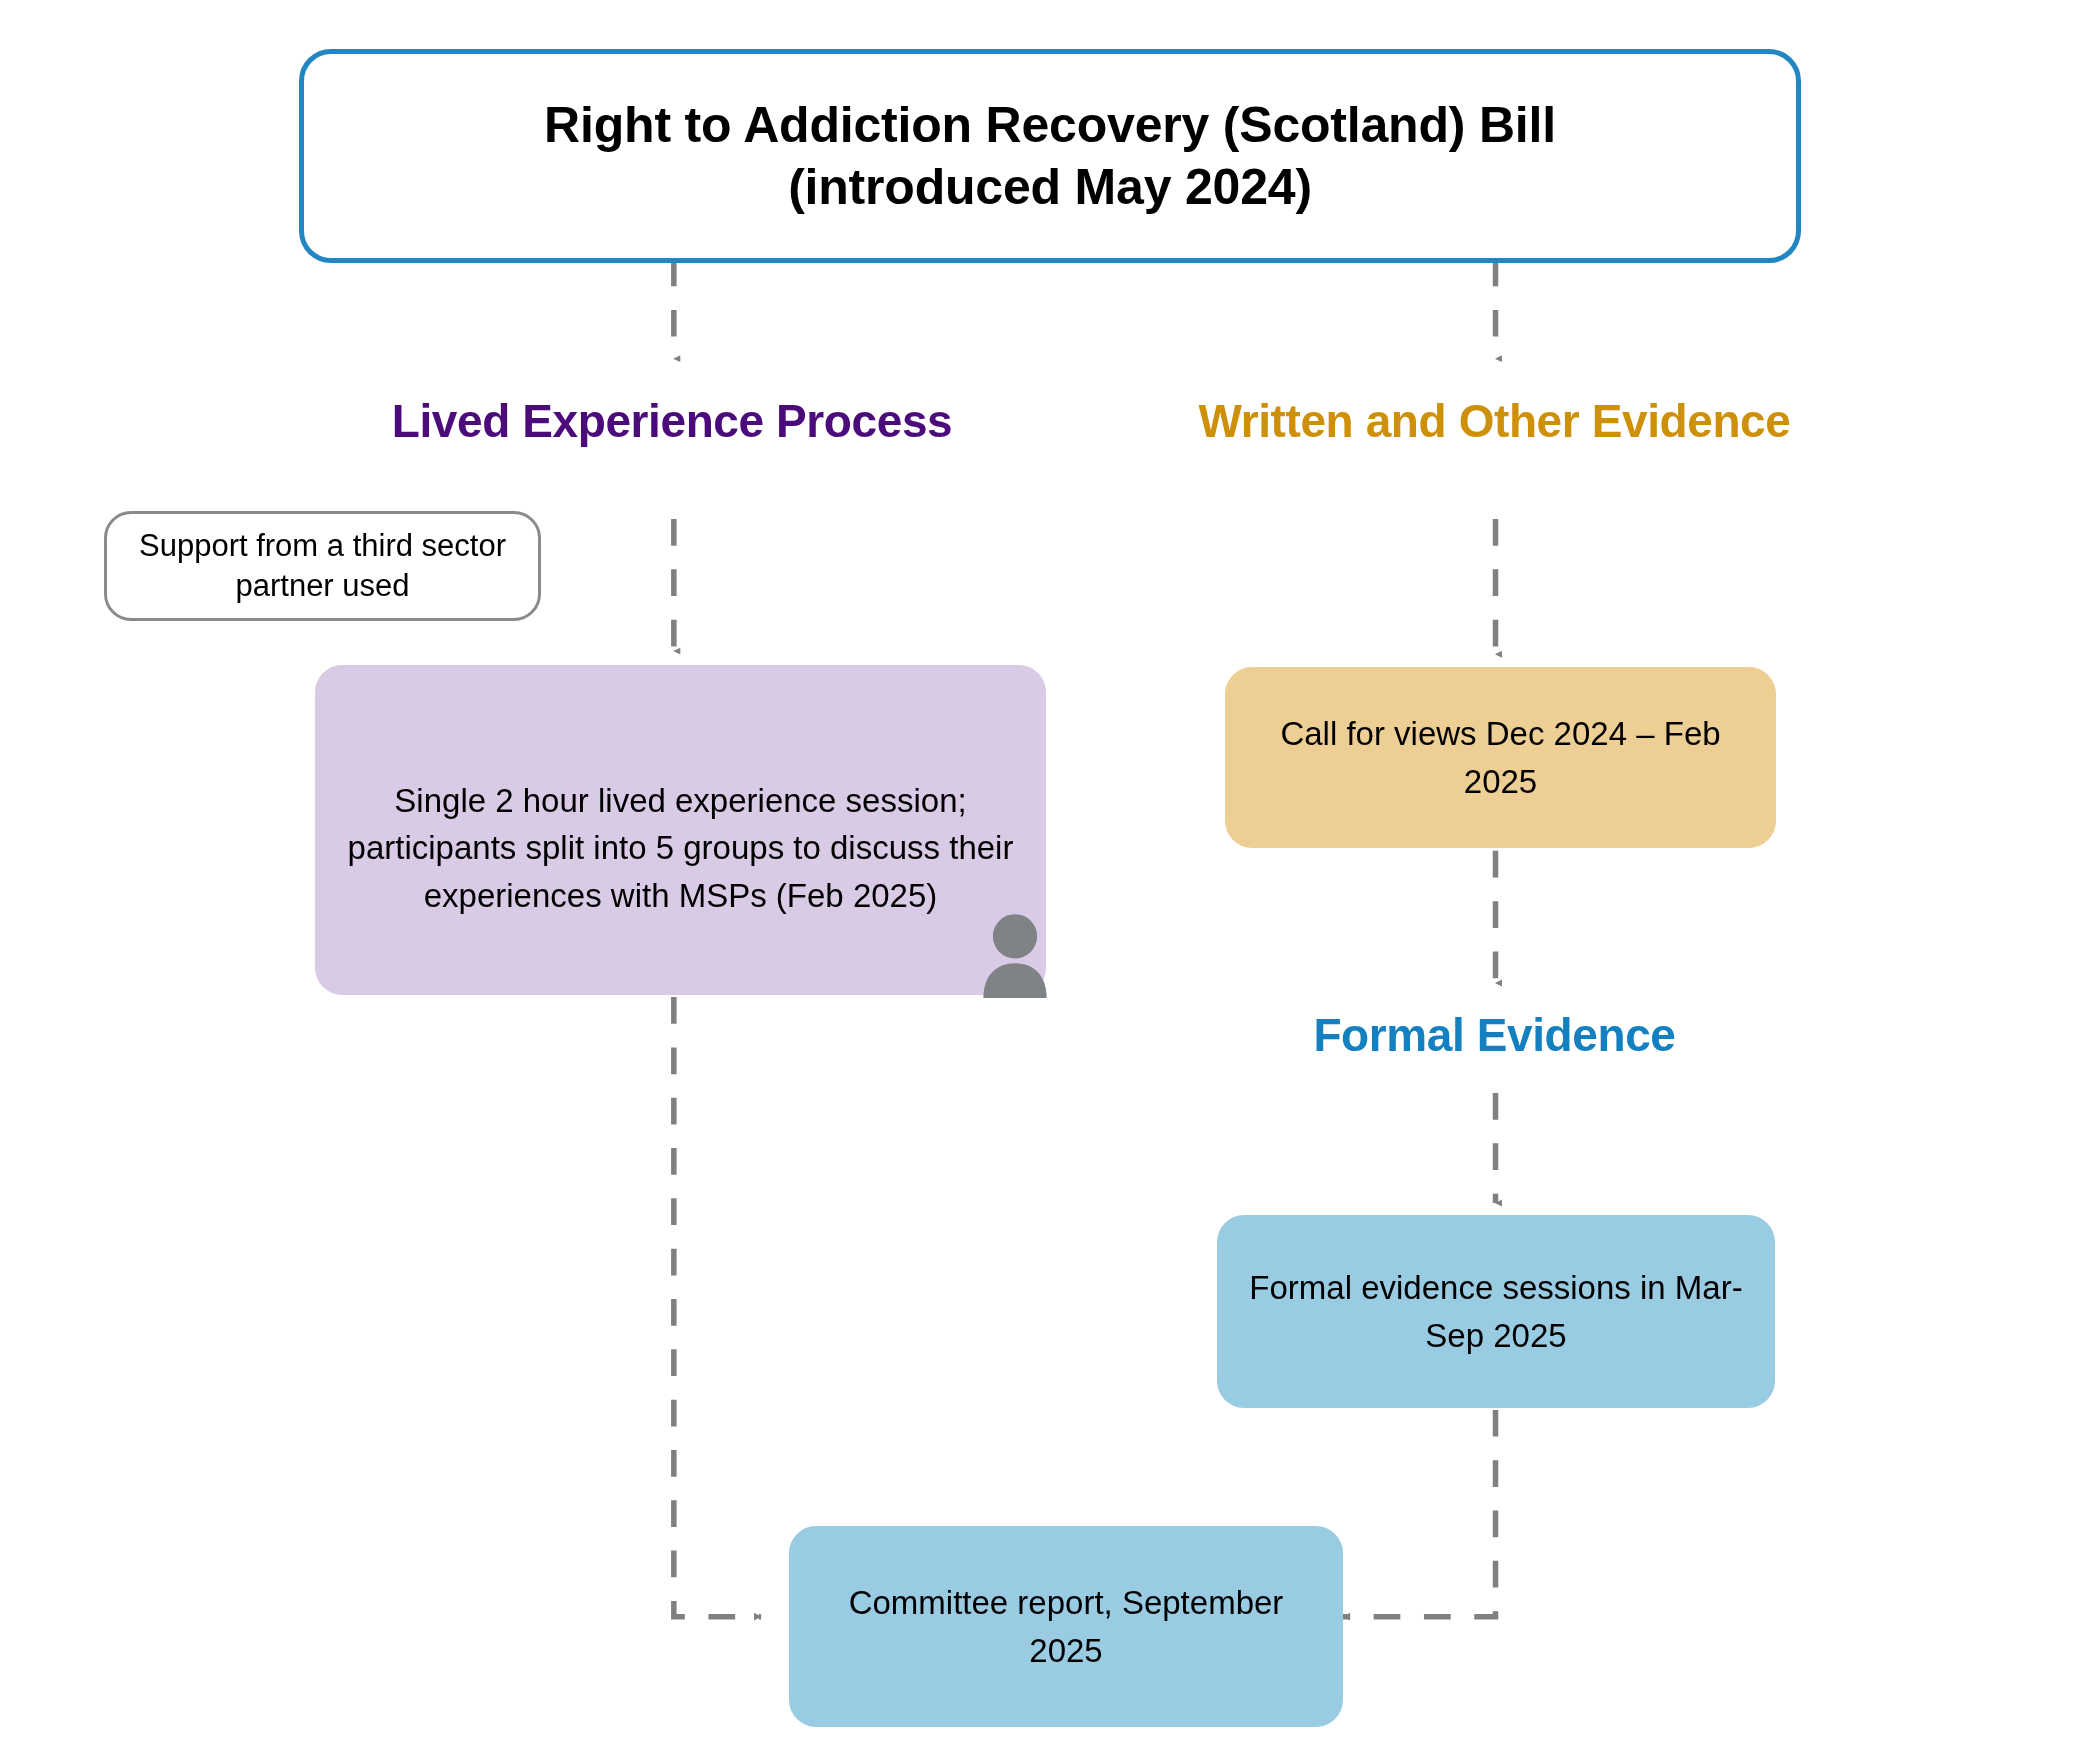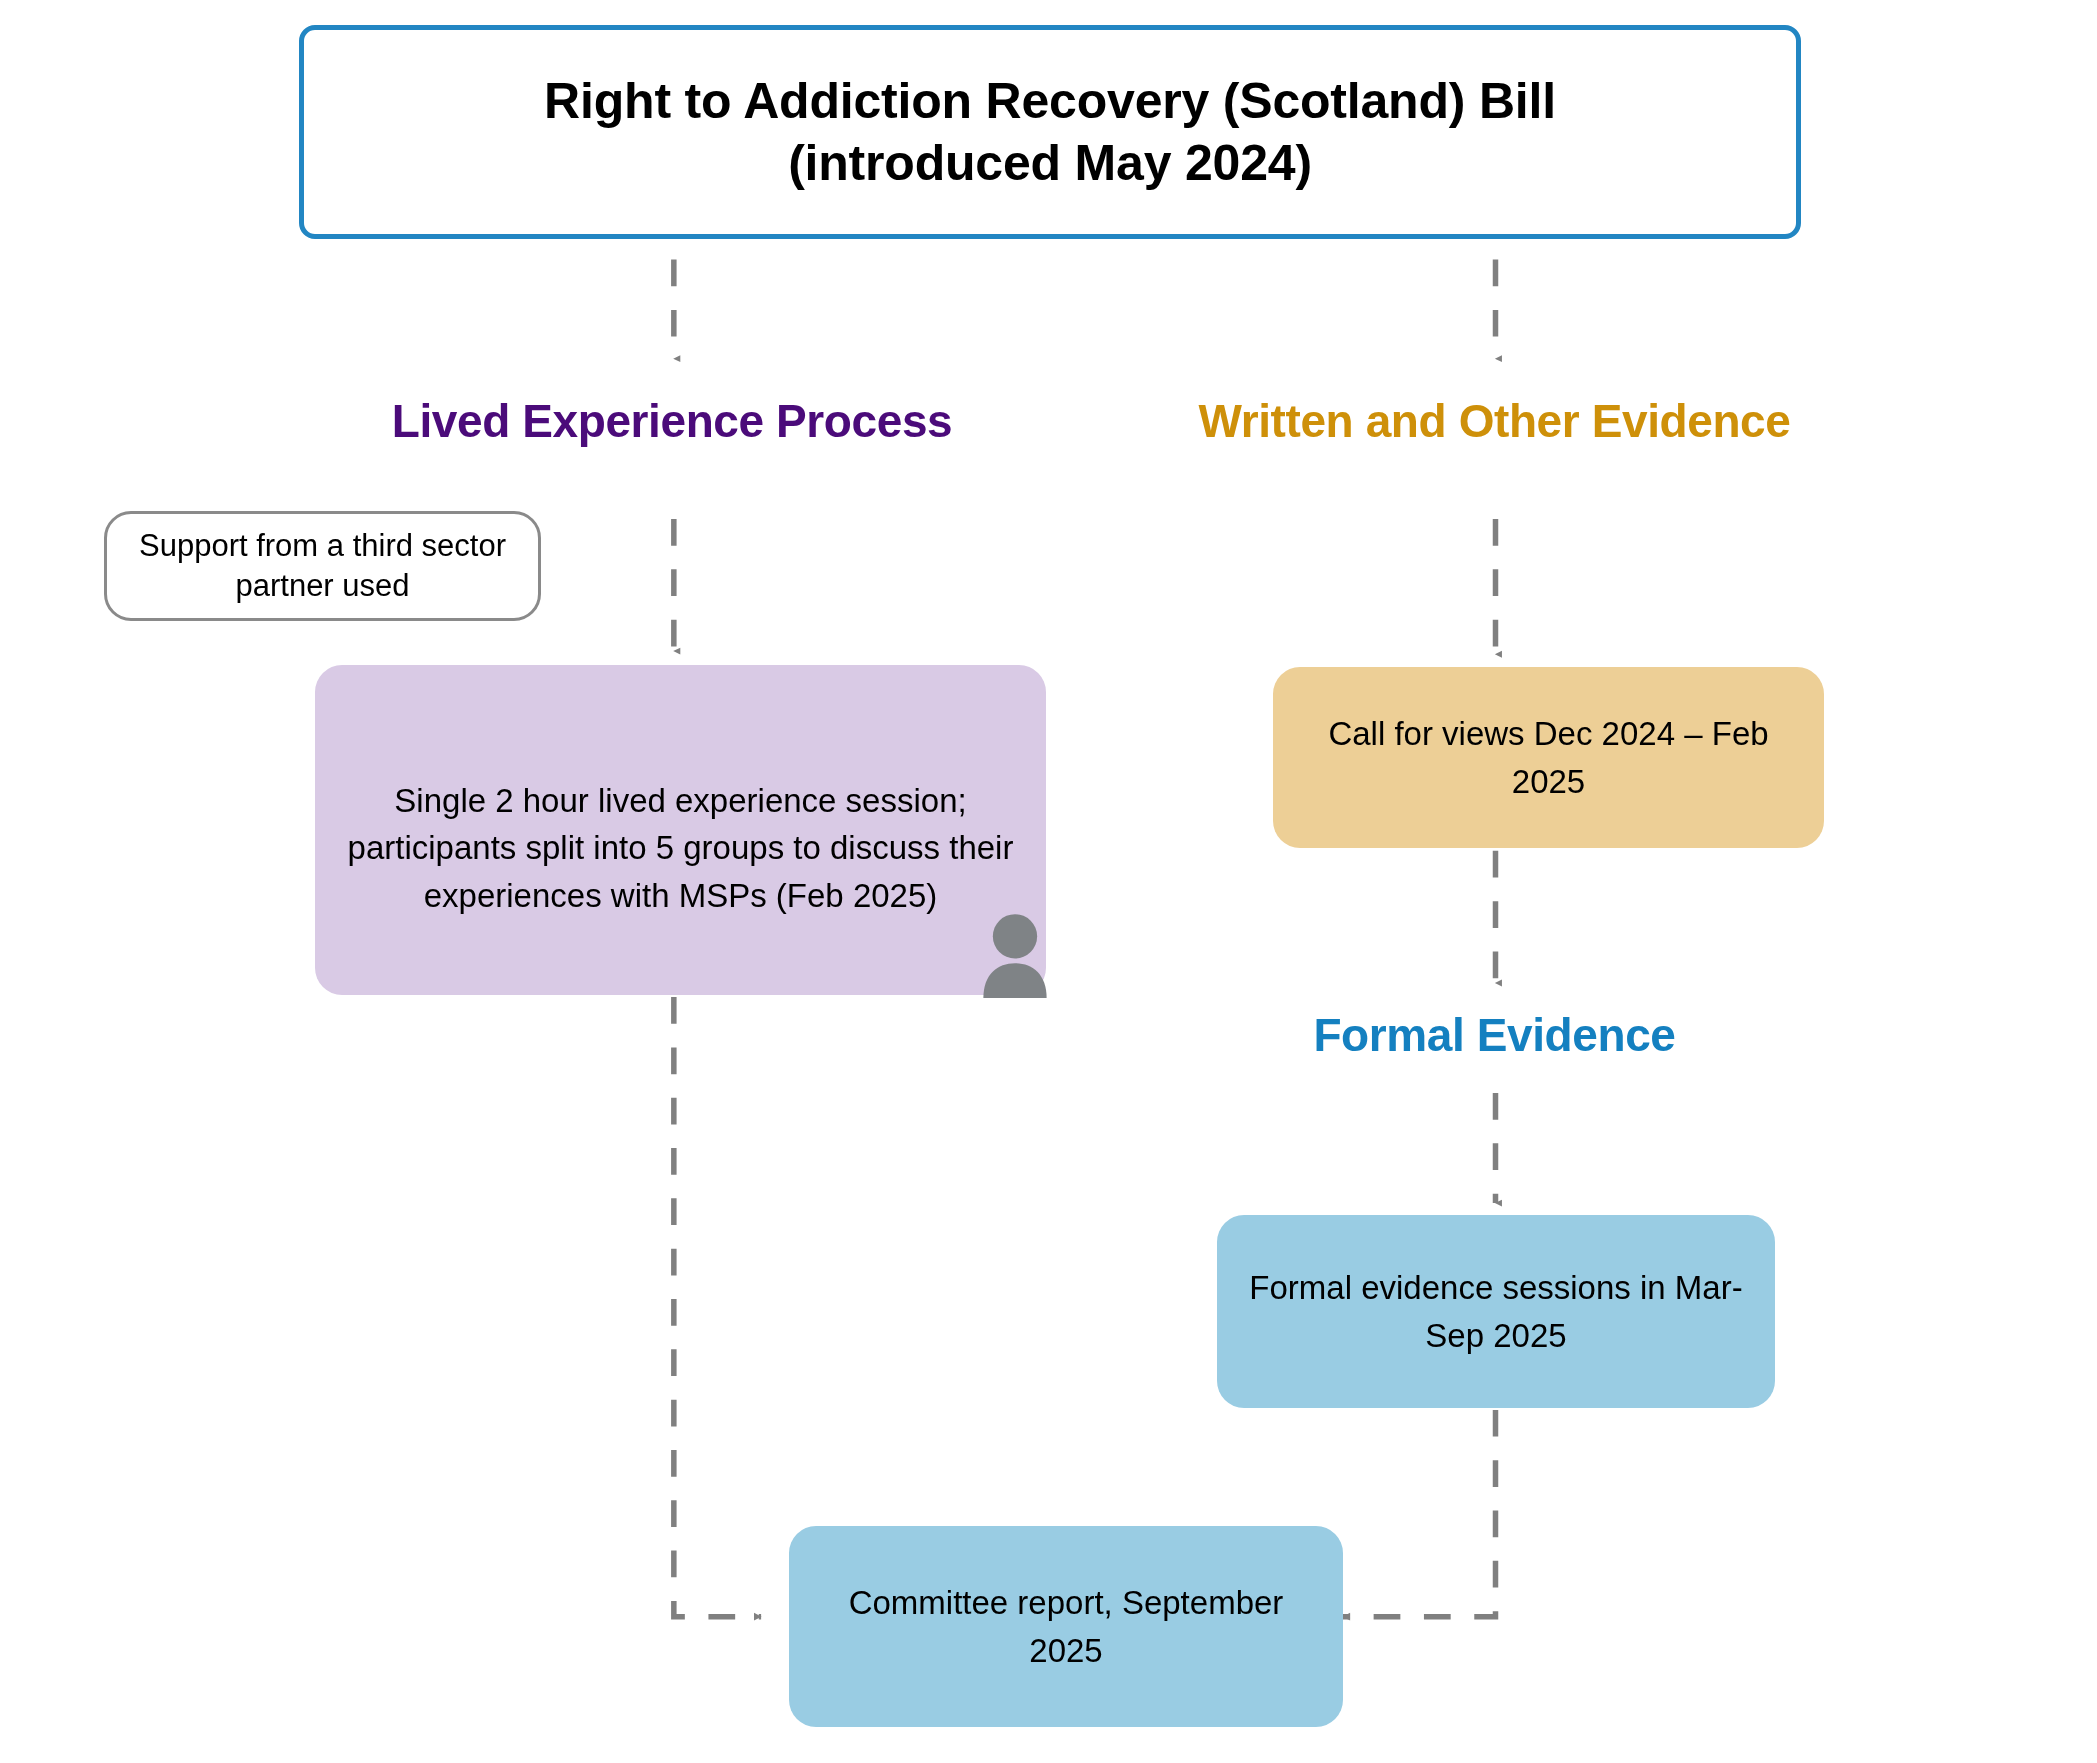"Right to Addiction Recovery (Scotland)" .bill-box { border-radius: 16px -> 32px; top: 25px -> 49px }
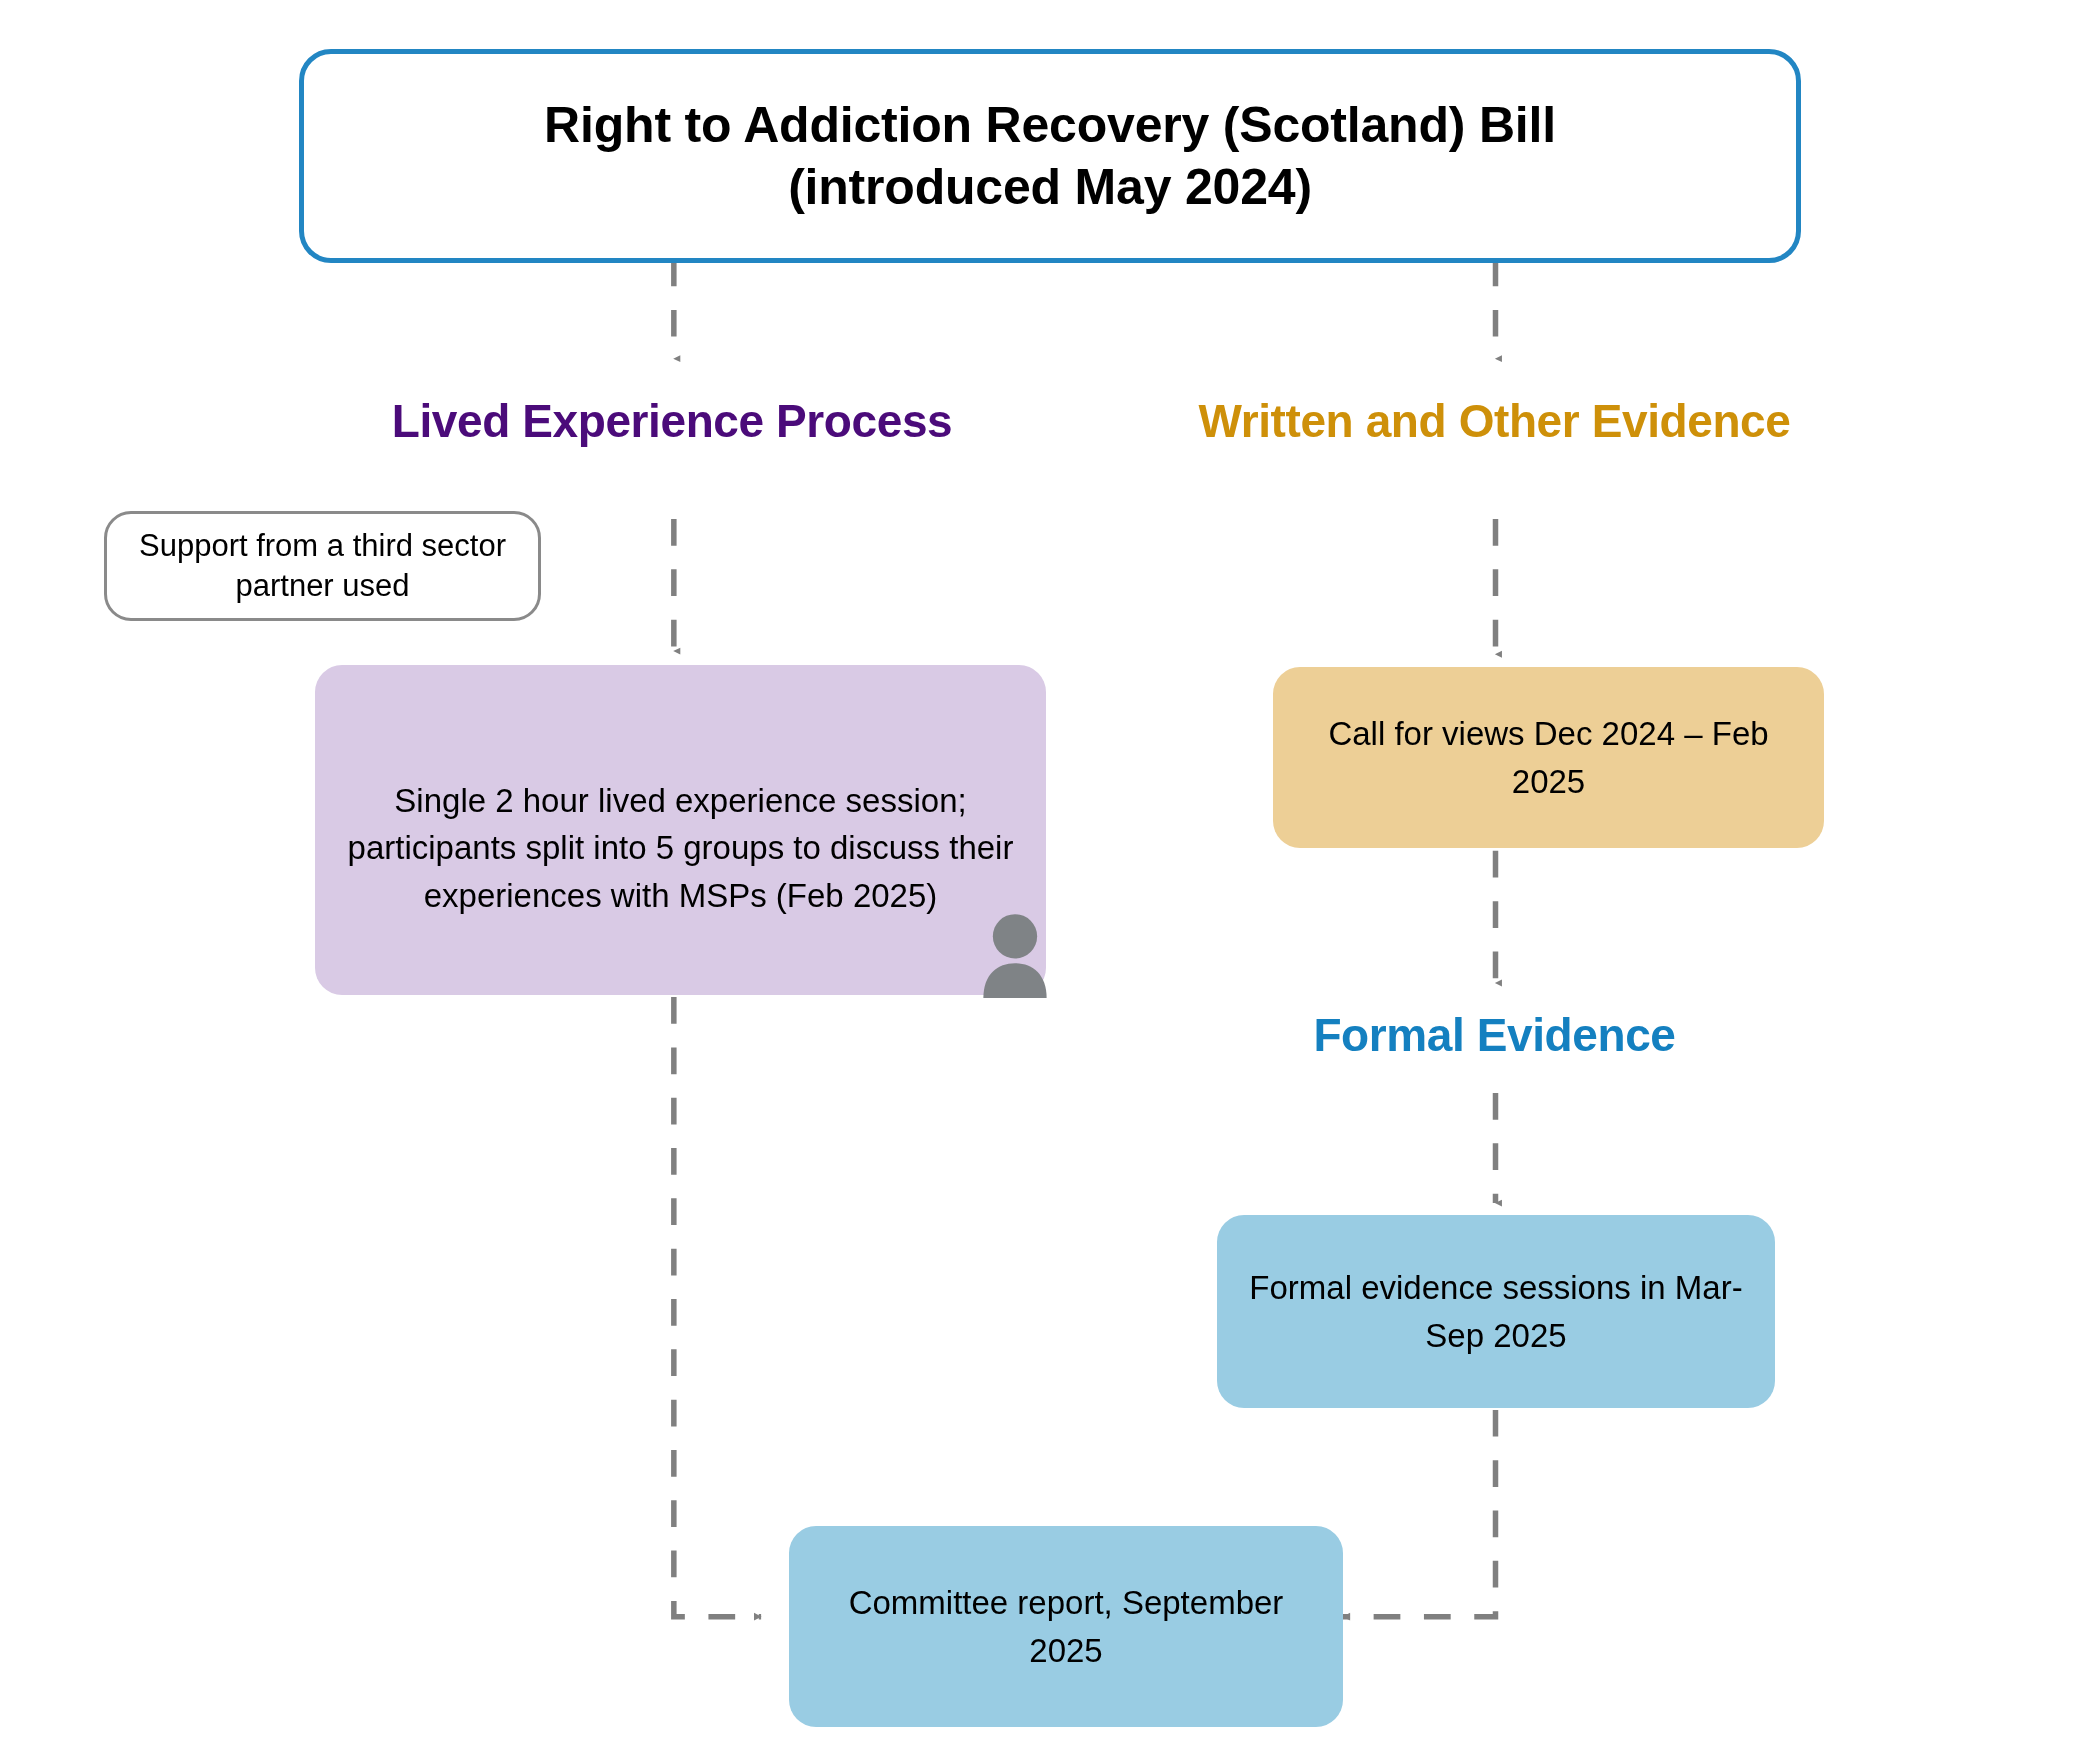"Call for views Dec 2024" .box-callforviews { margin-left: 48px -> none }
